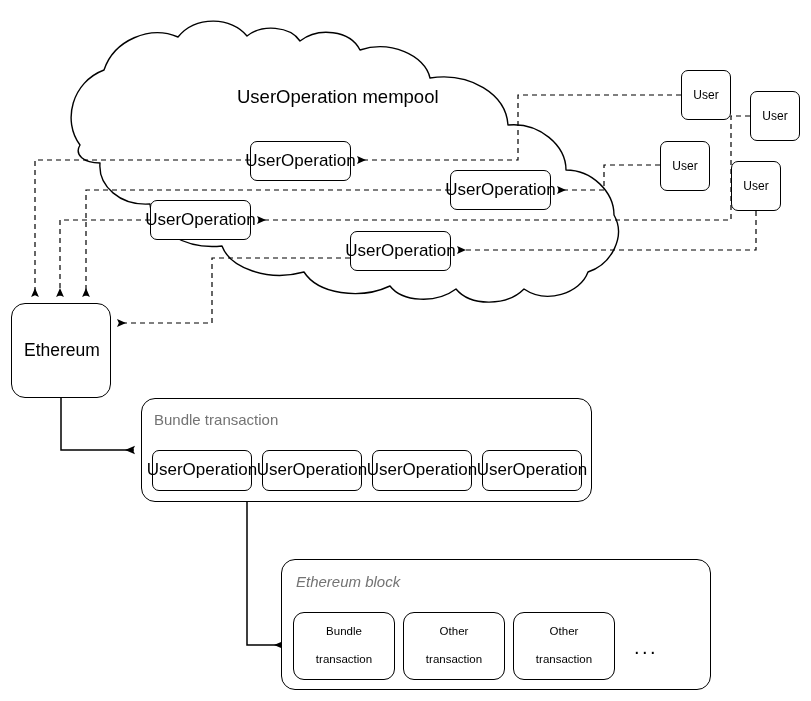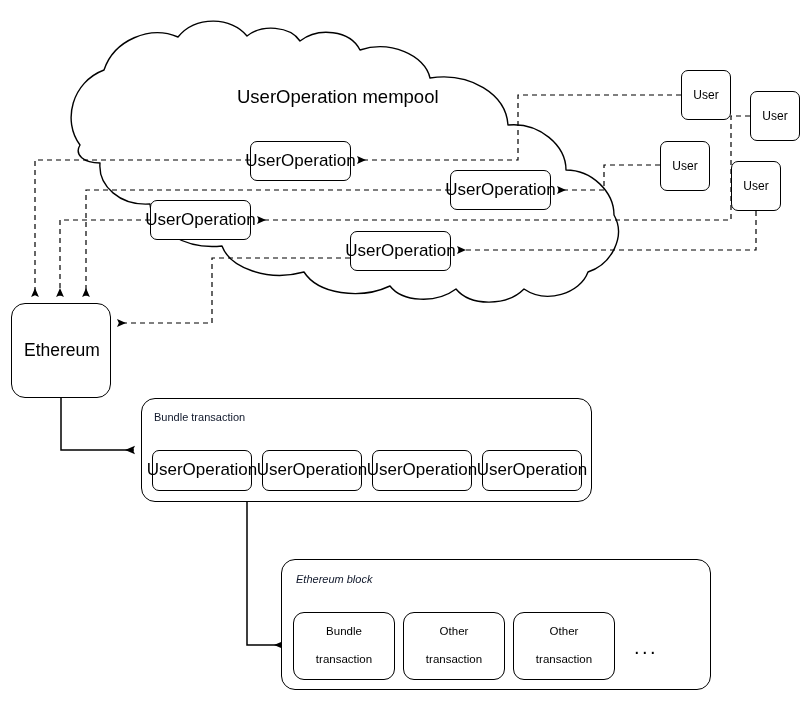"Bundle transaction" .container-title { color: #0f172a -> #737373; font-size: 11px -> 15px }
